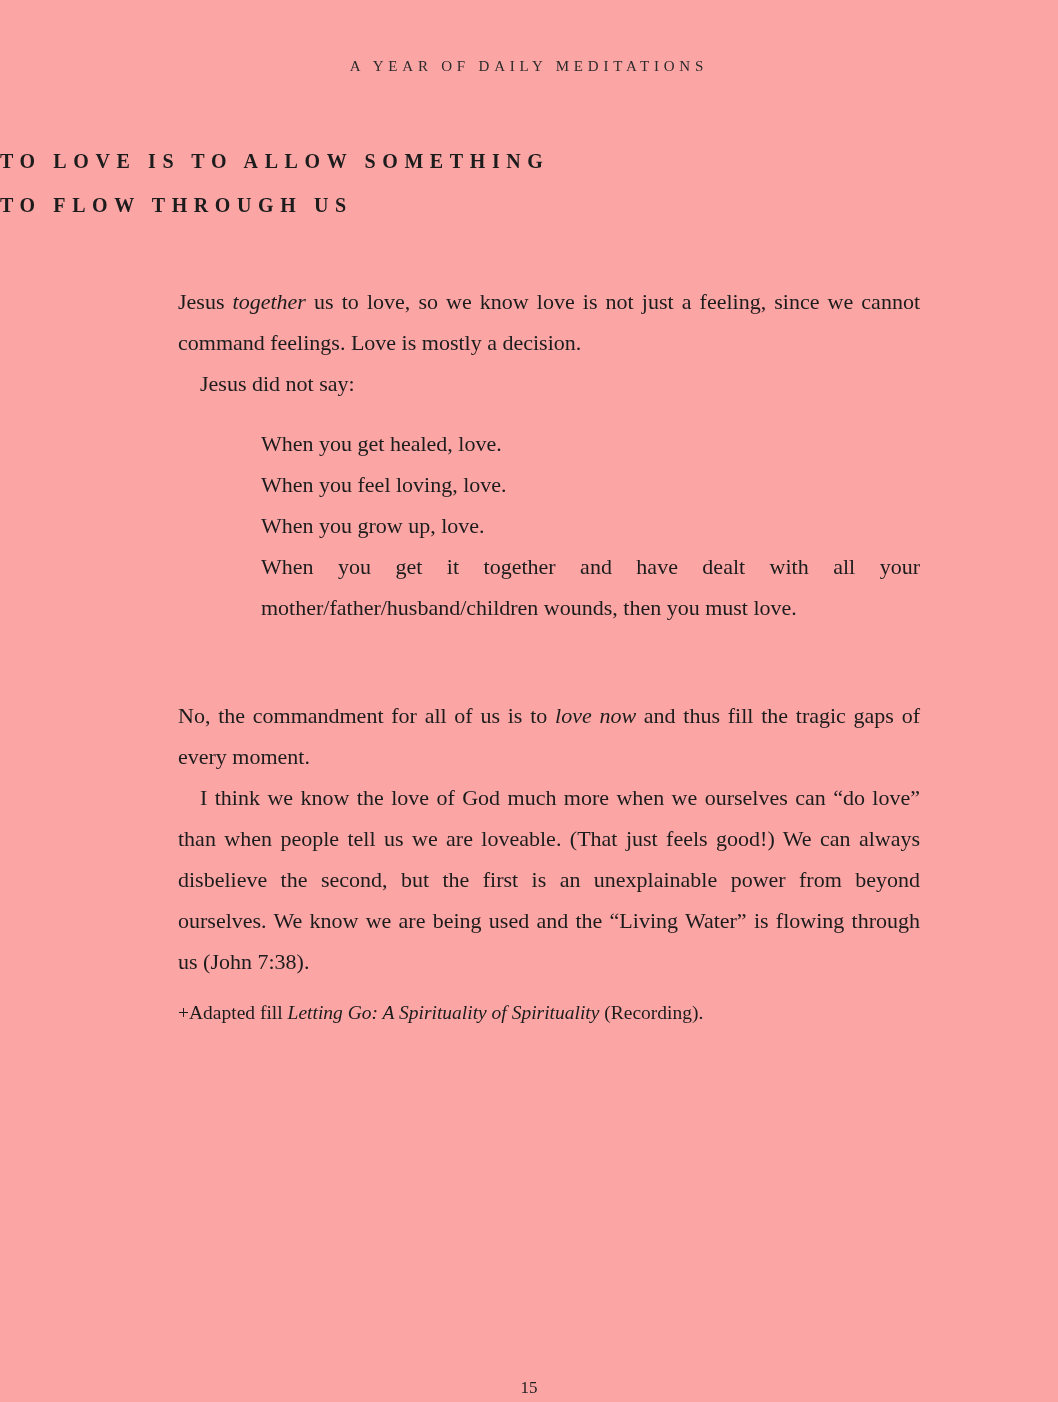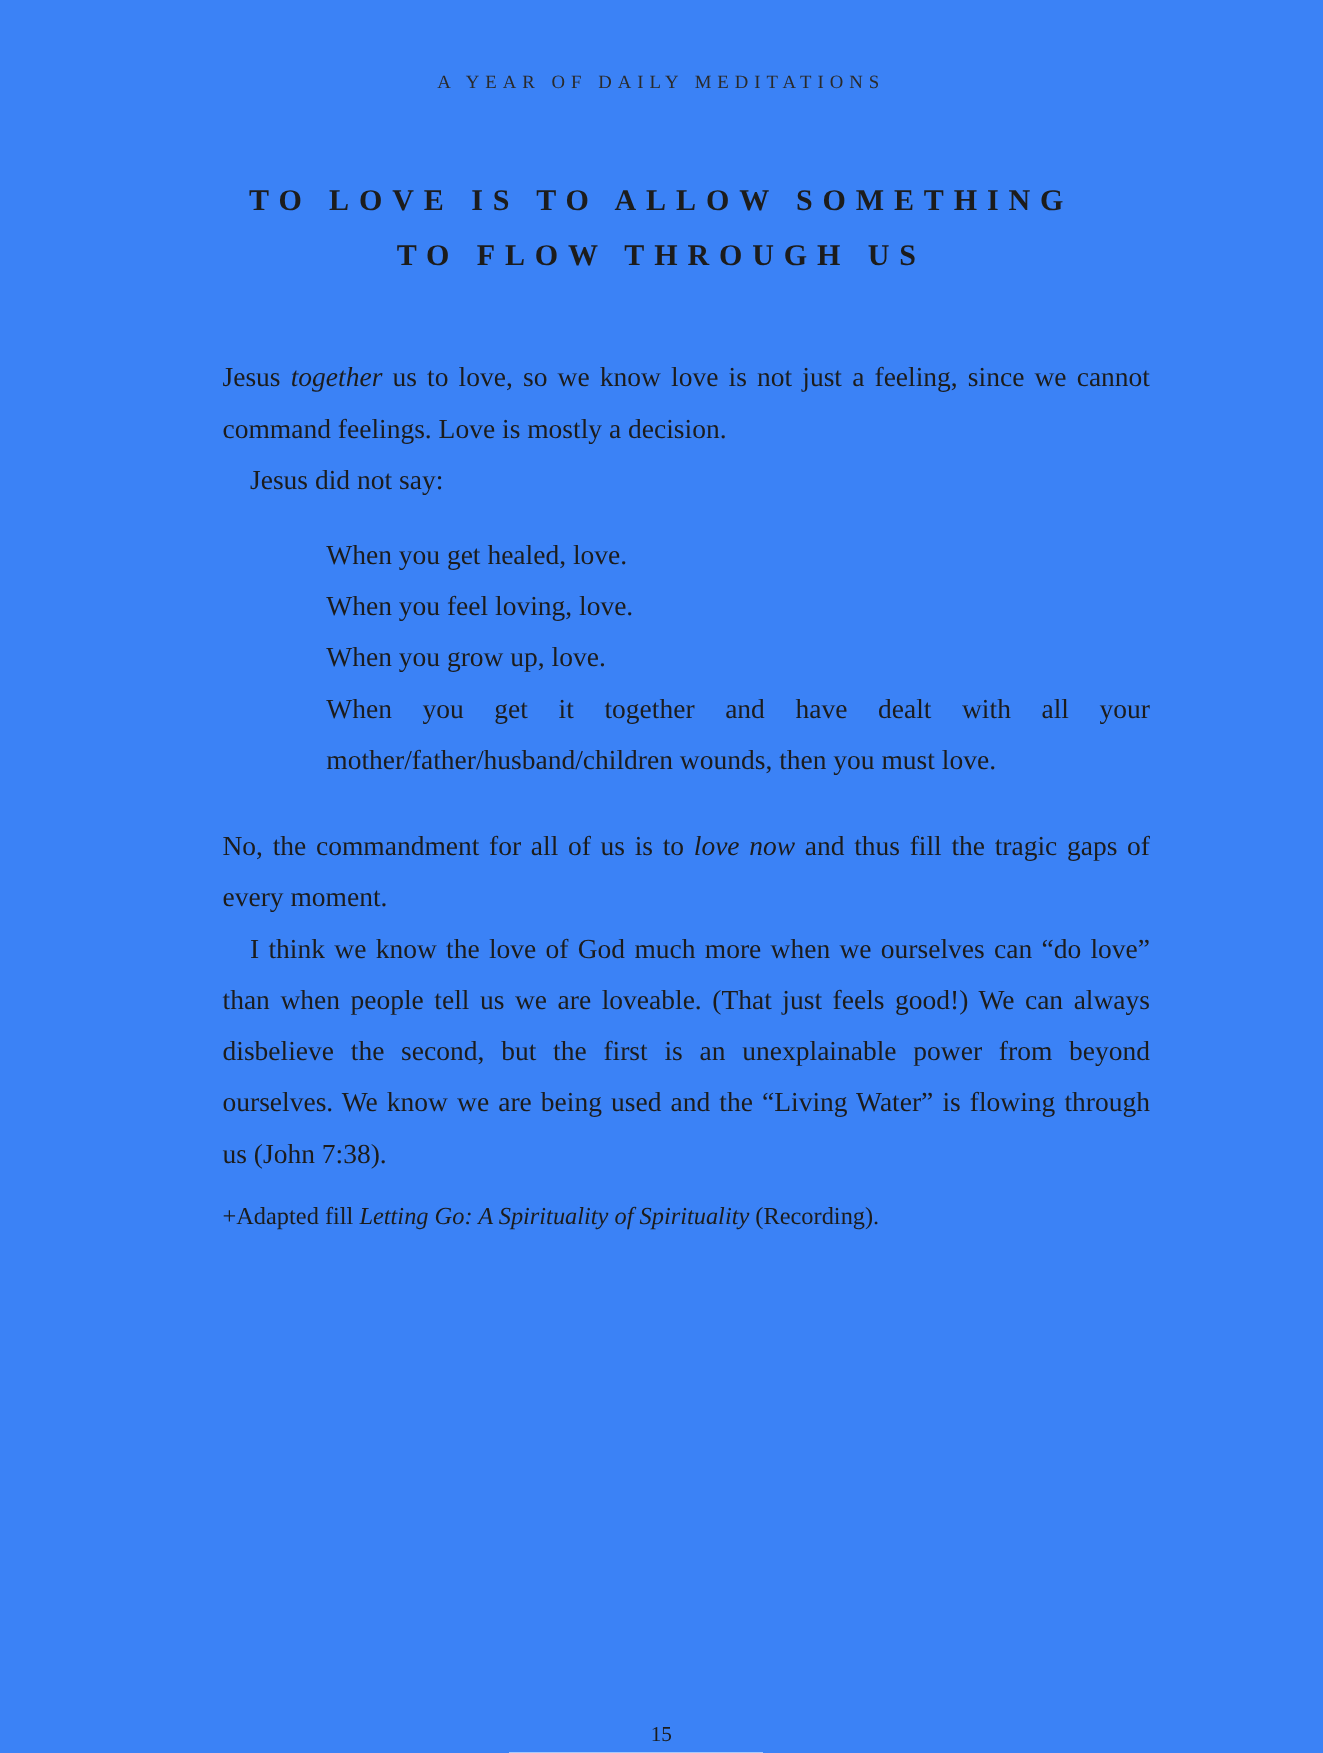"A YEAR OF DAILY MEDITATIONS" .page { background: #3b82f6 -> #fca5a5 }
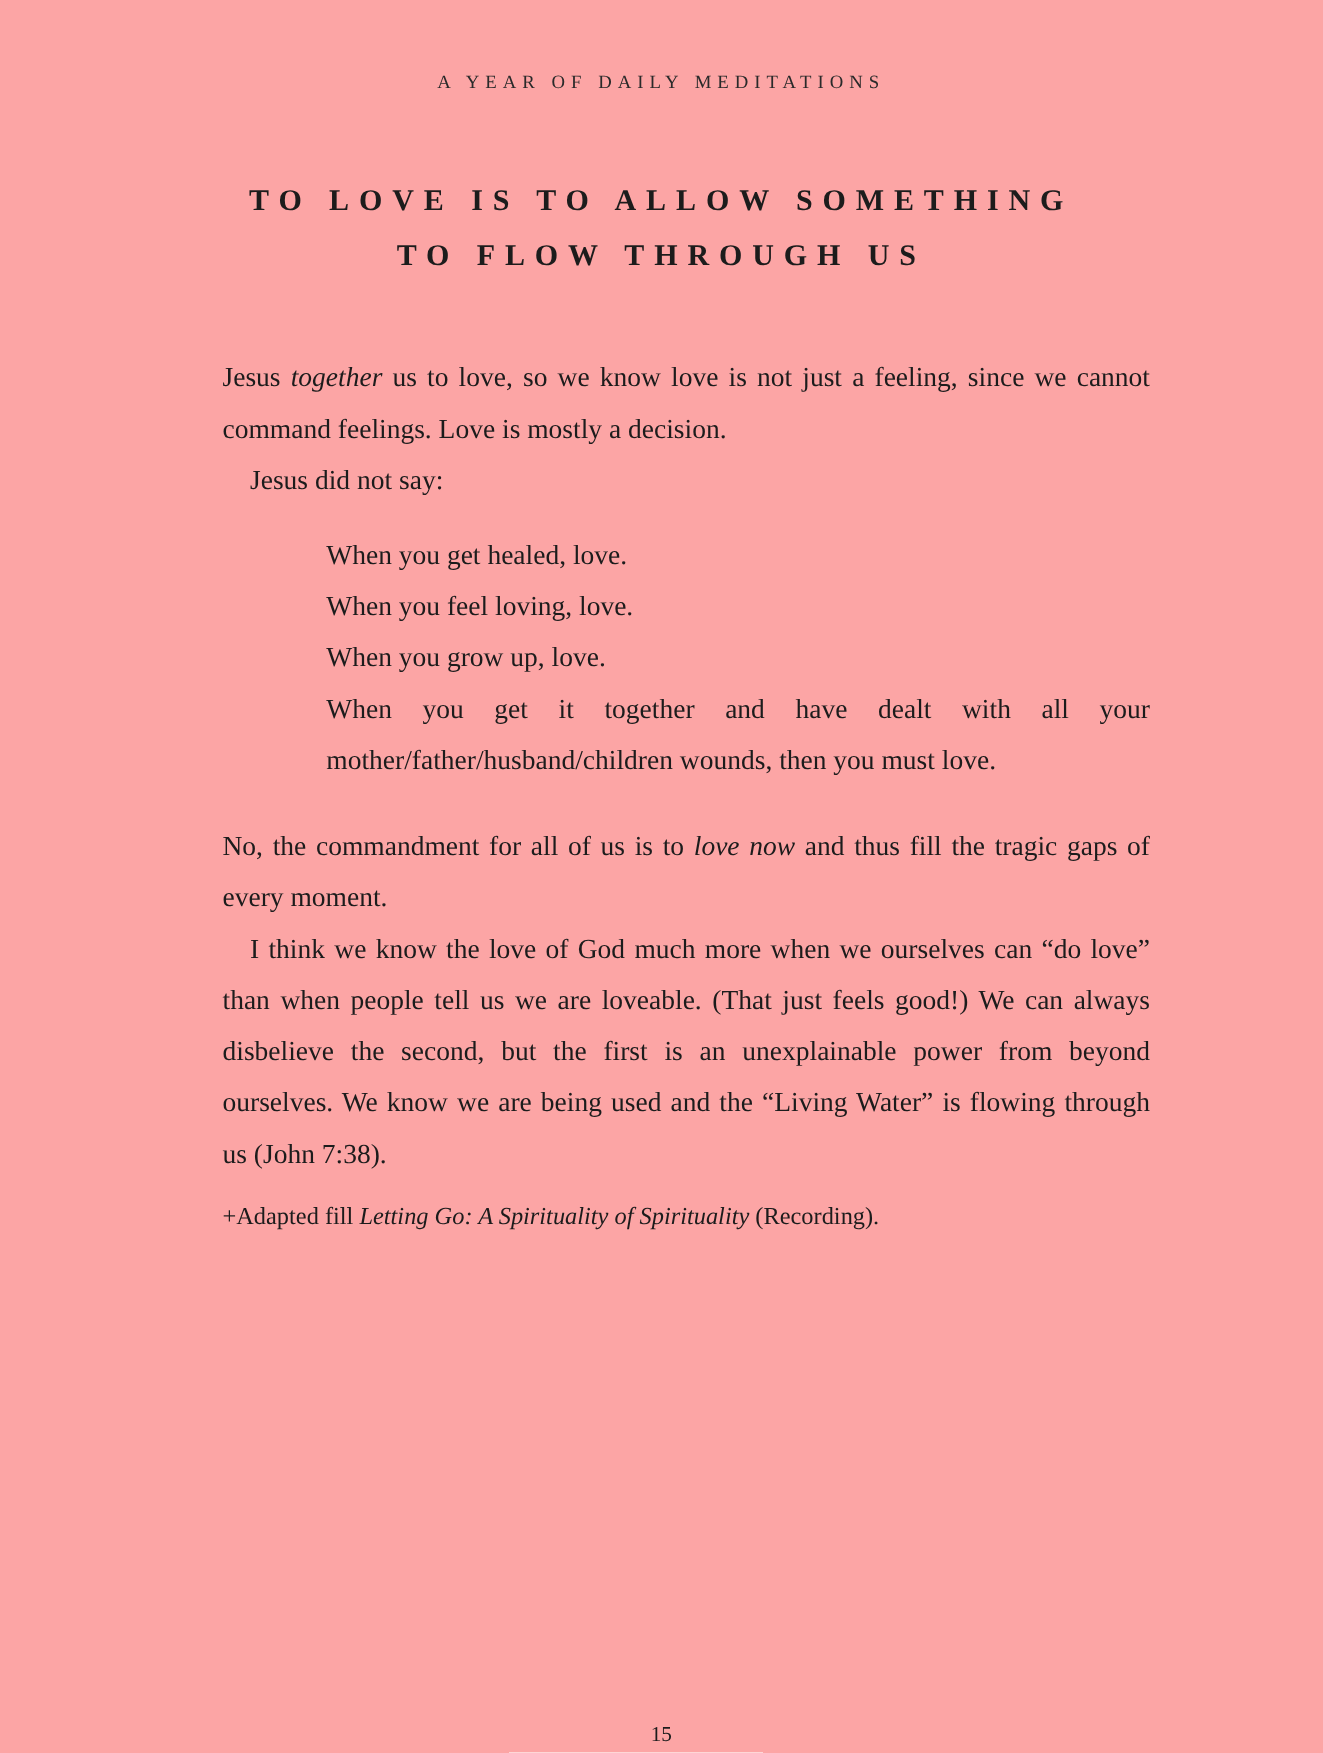"TO LOVE IS TO ALLOW" .chapter-title { font-size: 24px -> 20px; text-align: center -> left }
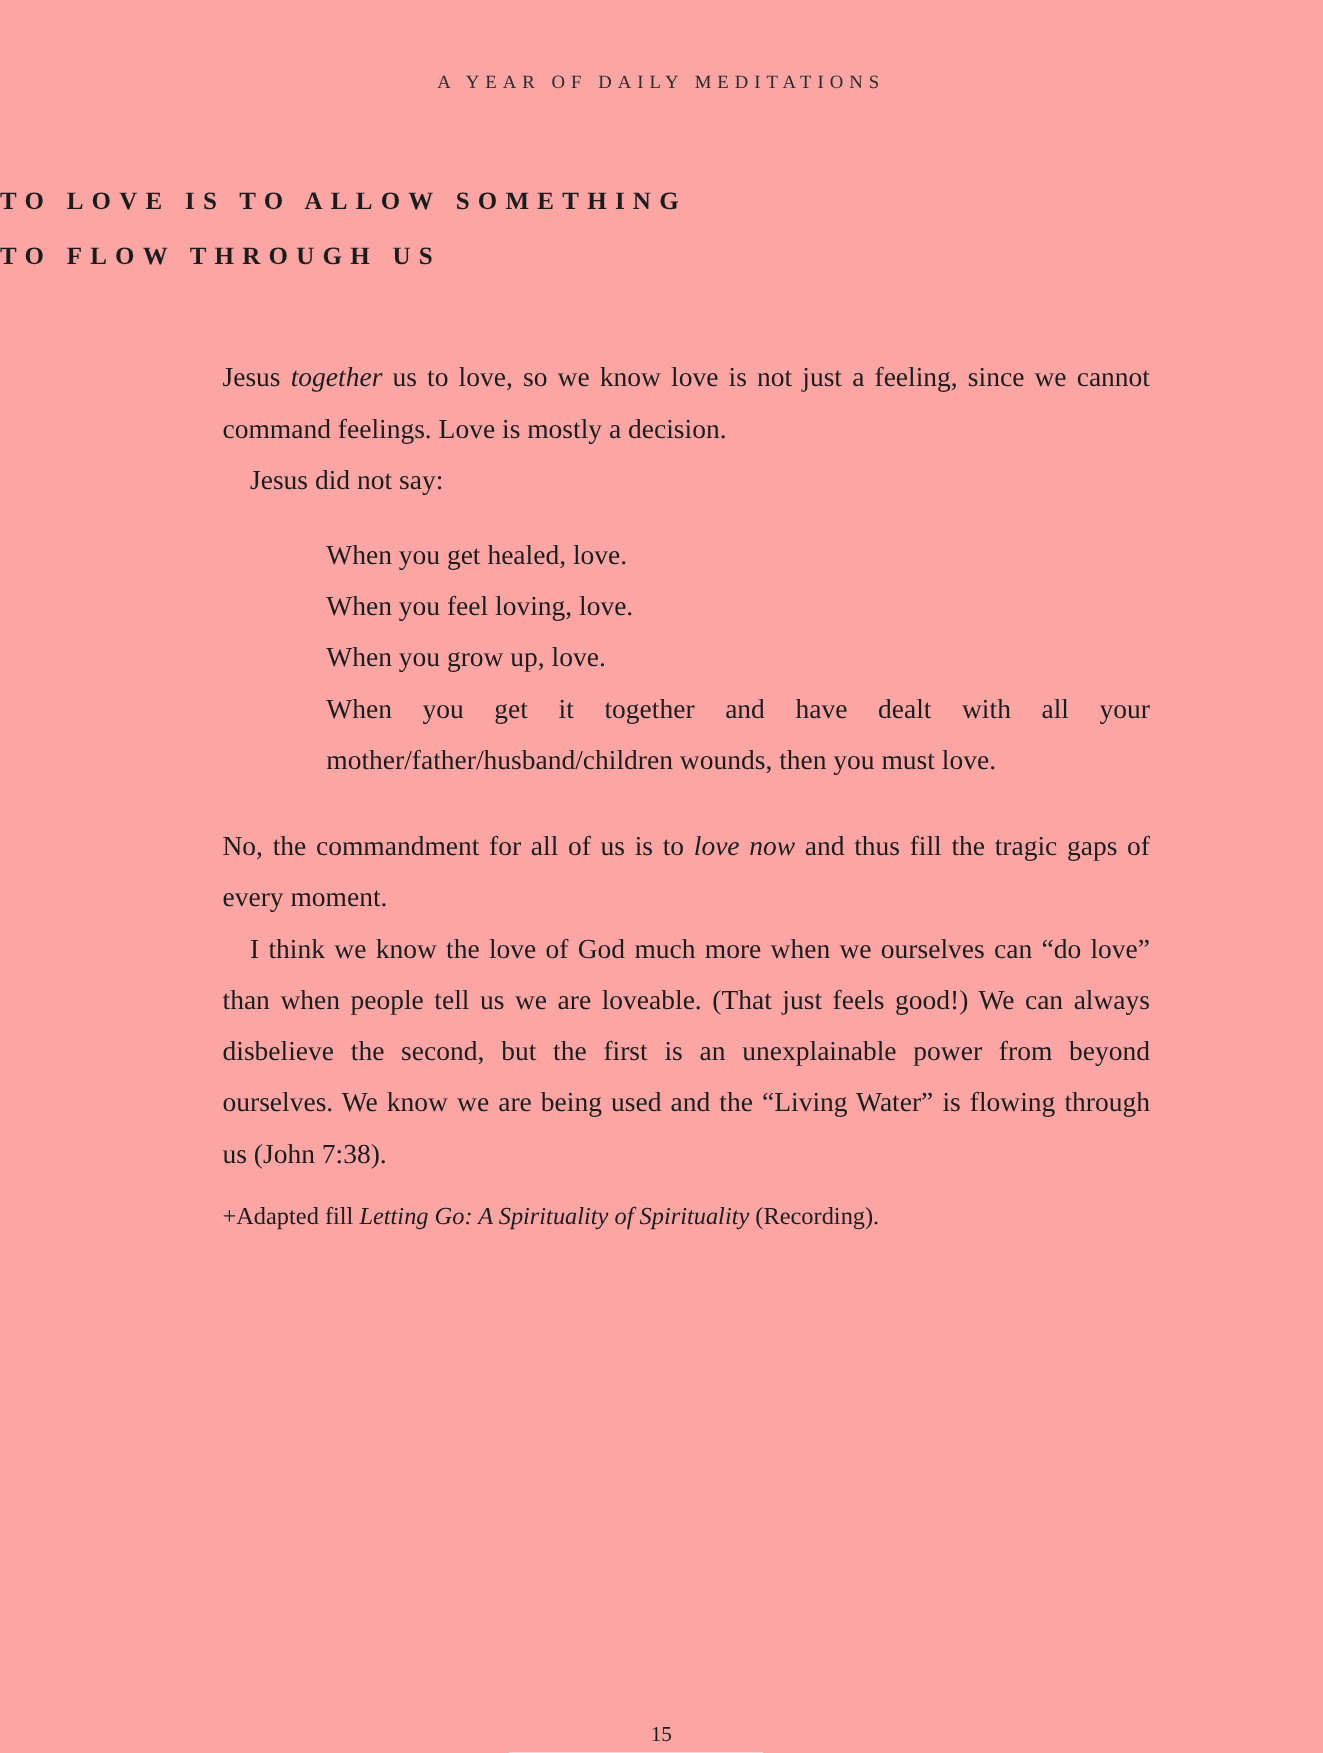"No, the commandment for all" .section-gap { margin-top: 28px -> 67px }
